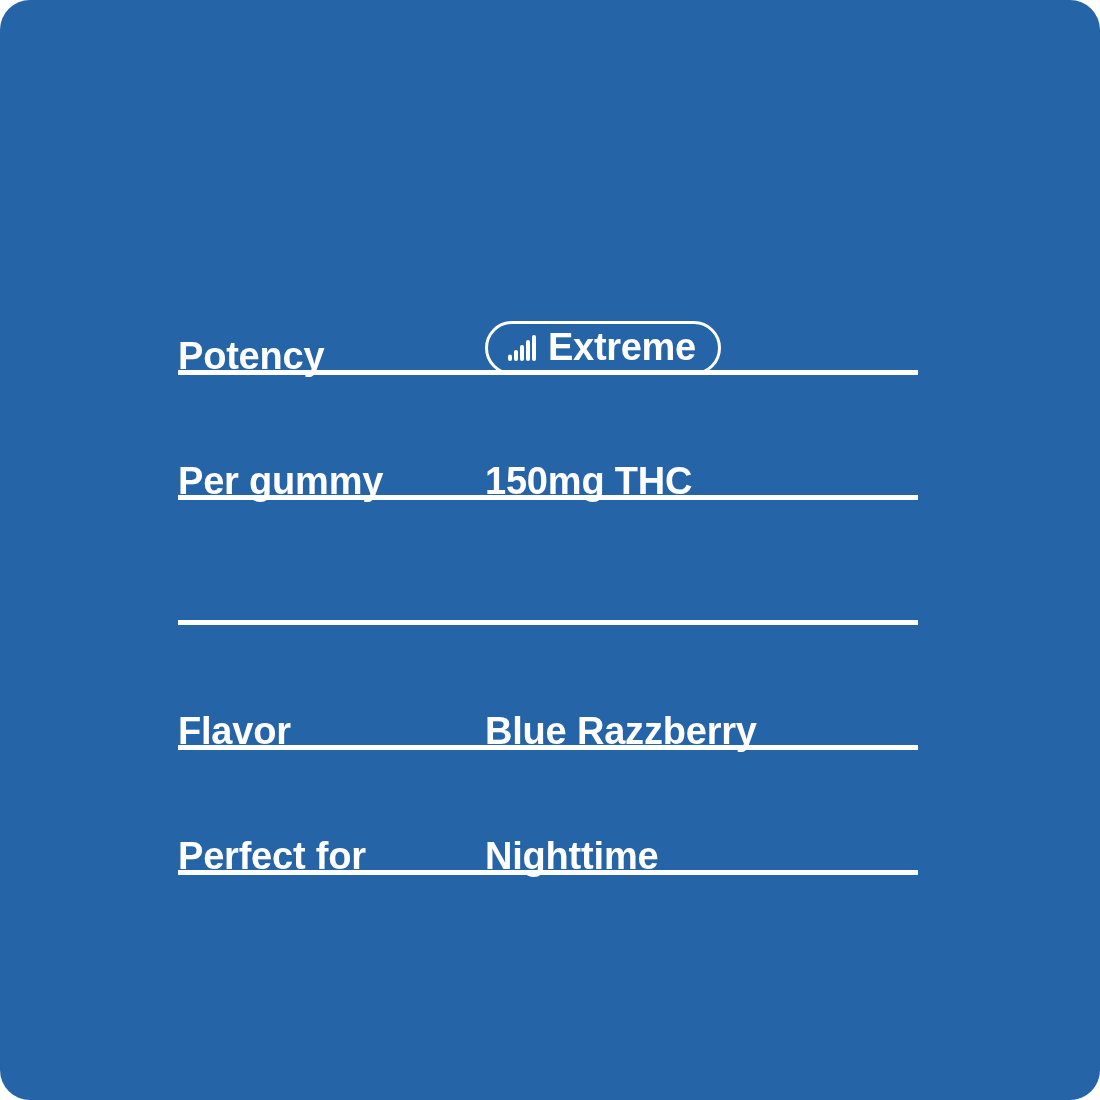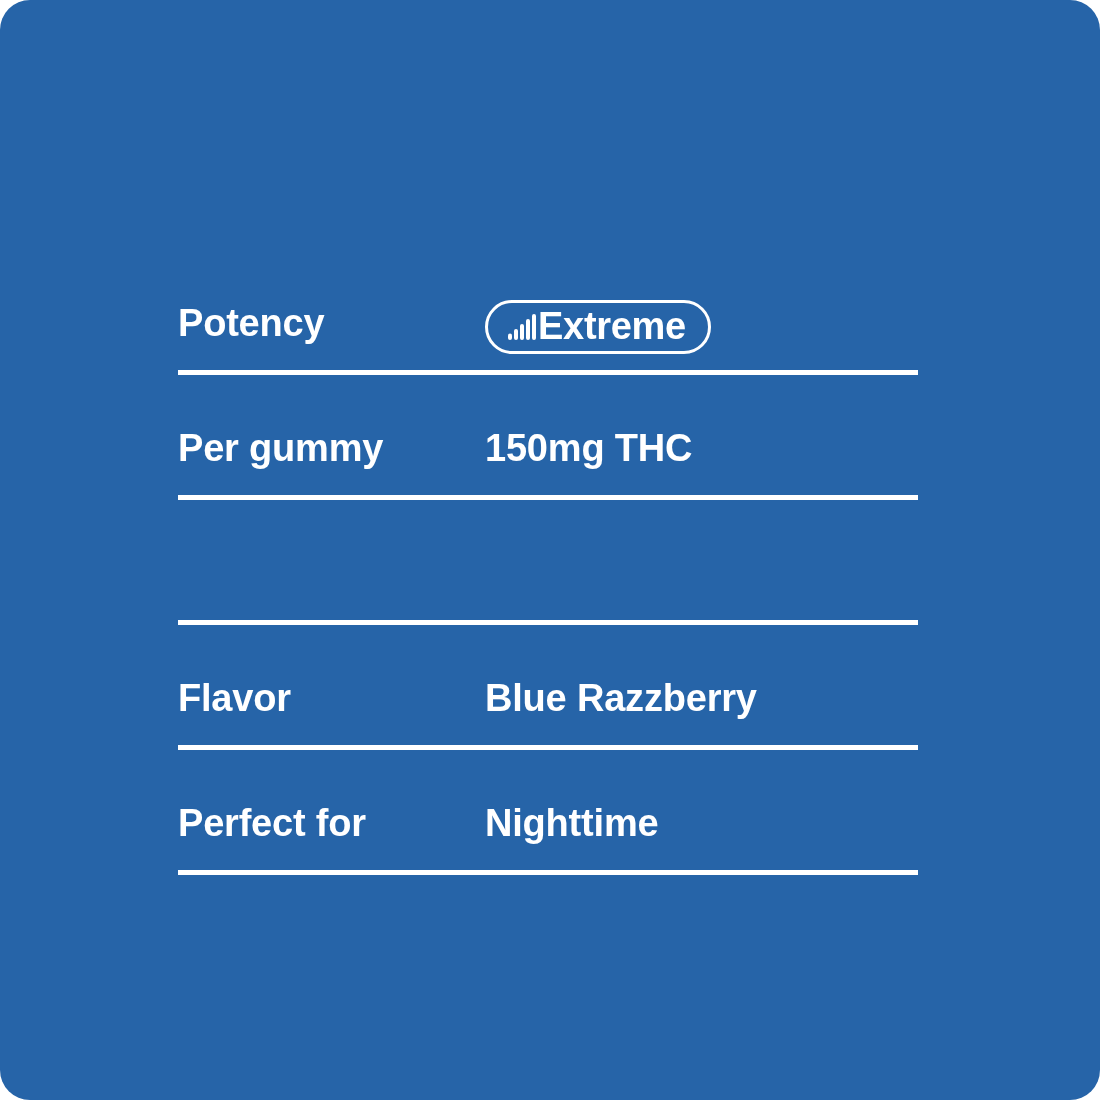"Potency" .spec-row { align-items: center -> flex-end }
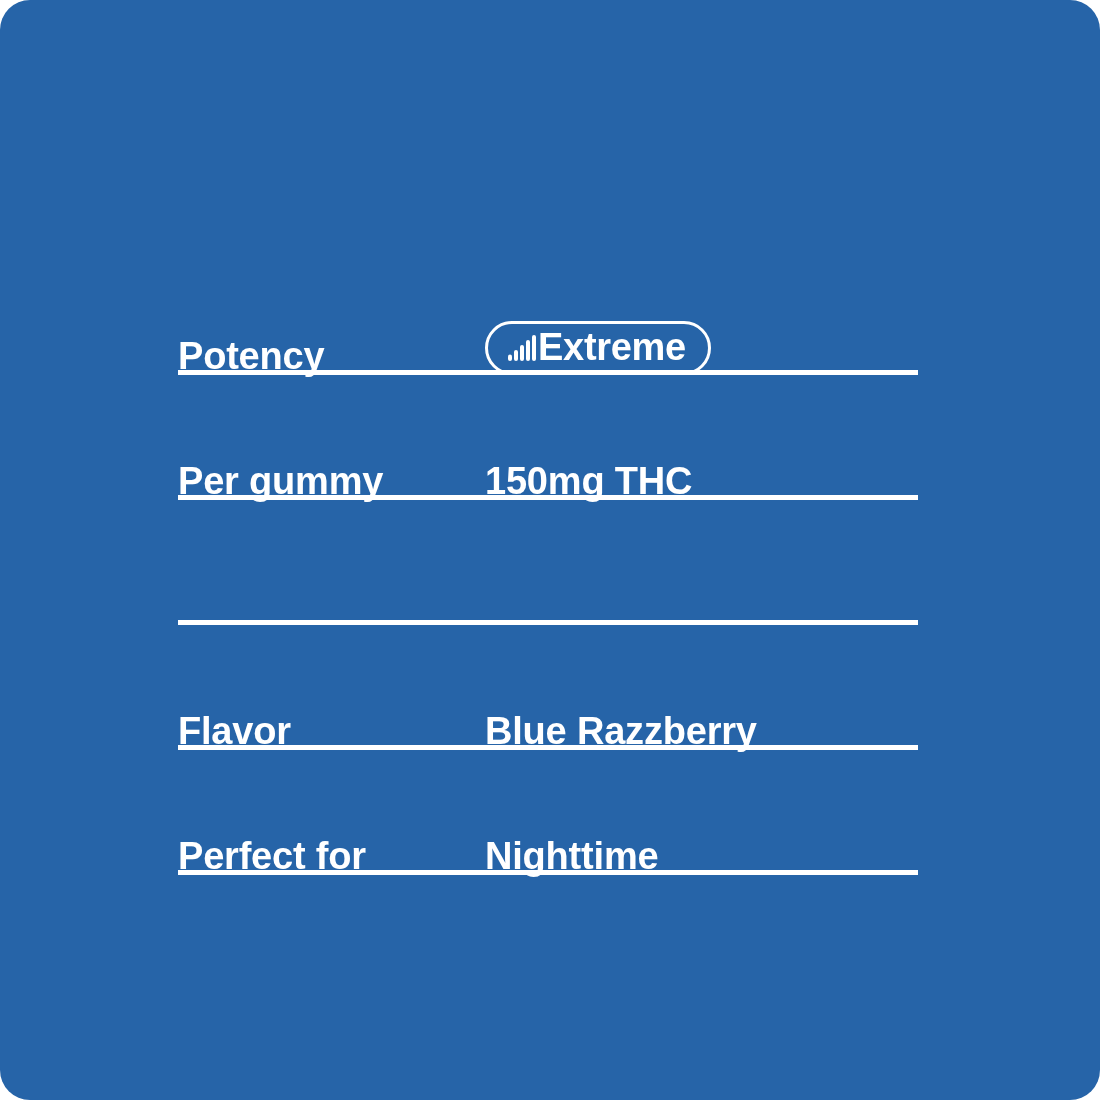"Extreme" .potency-badge { gap: none -> 10px }
